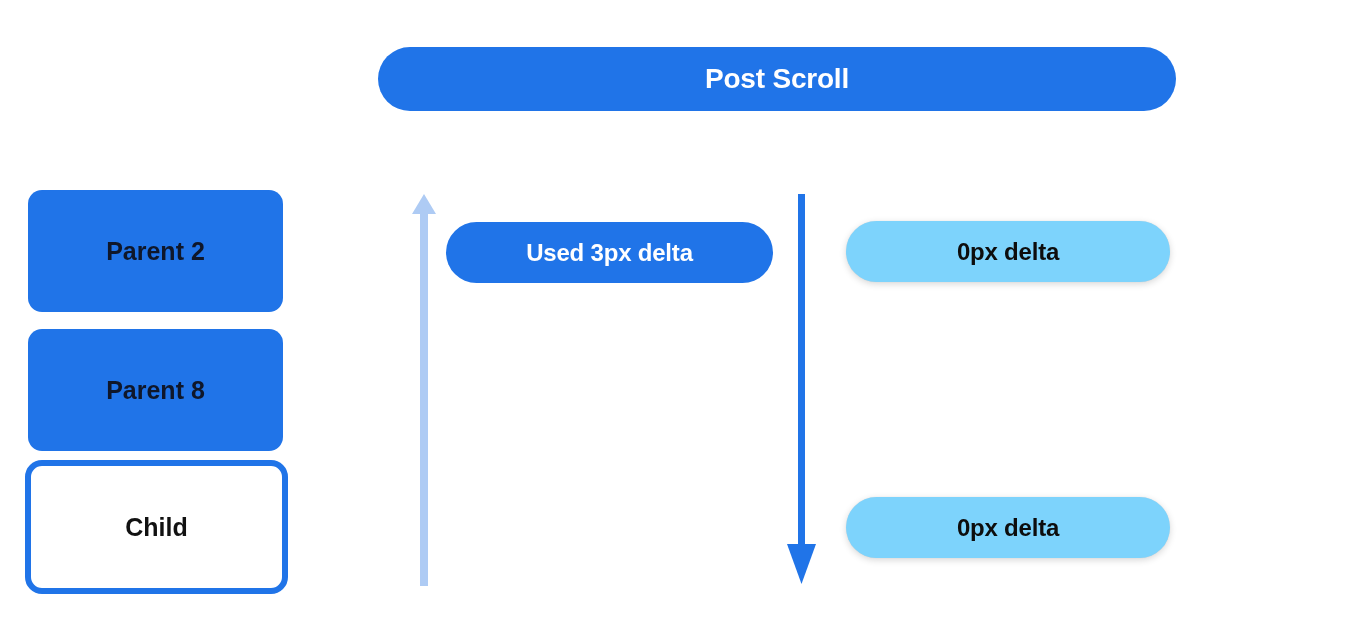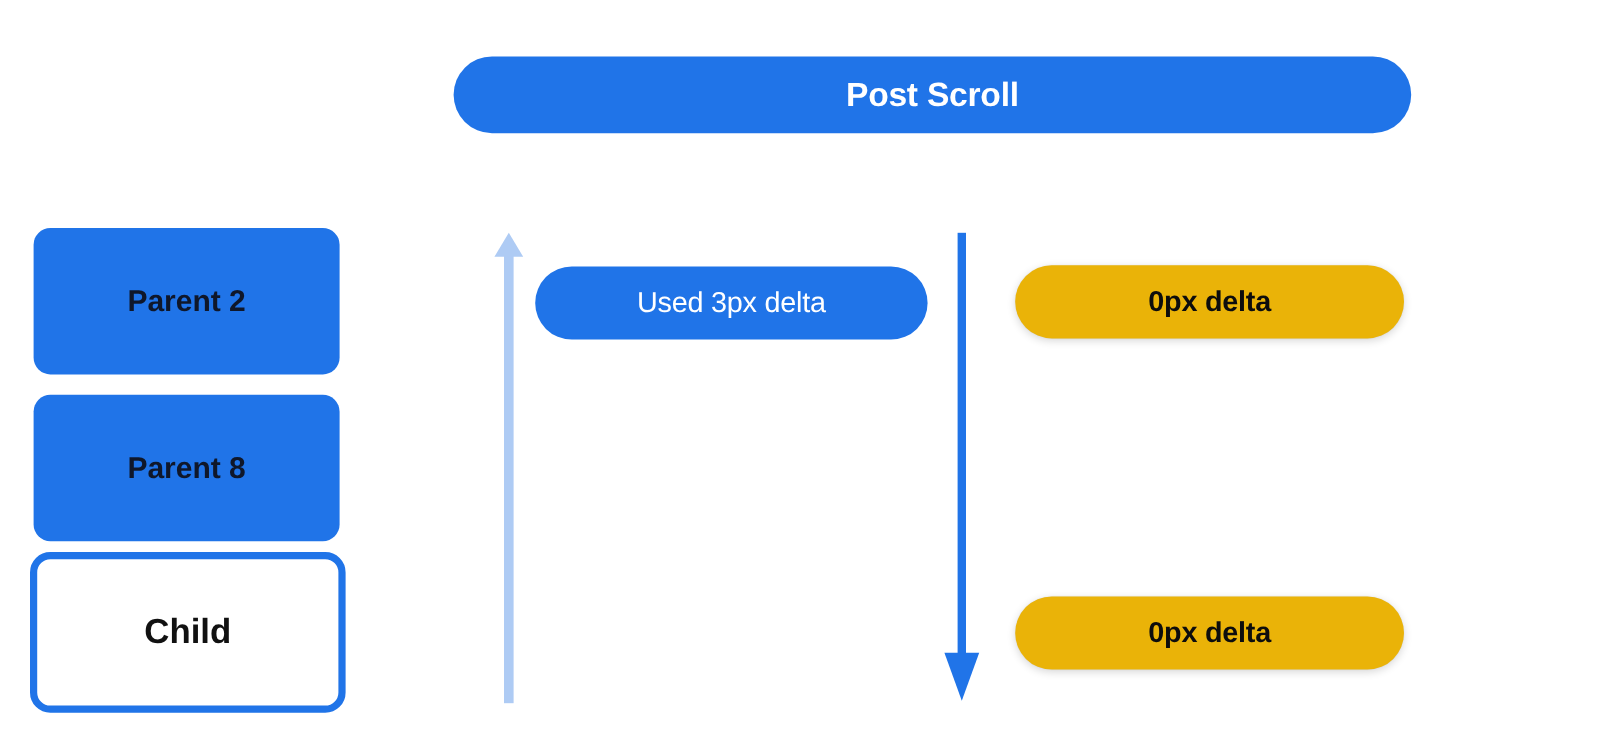"Used 3px delta" .pill.blue .label { font-weight: normal -> bold }
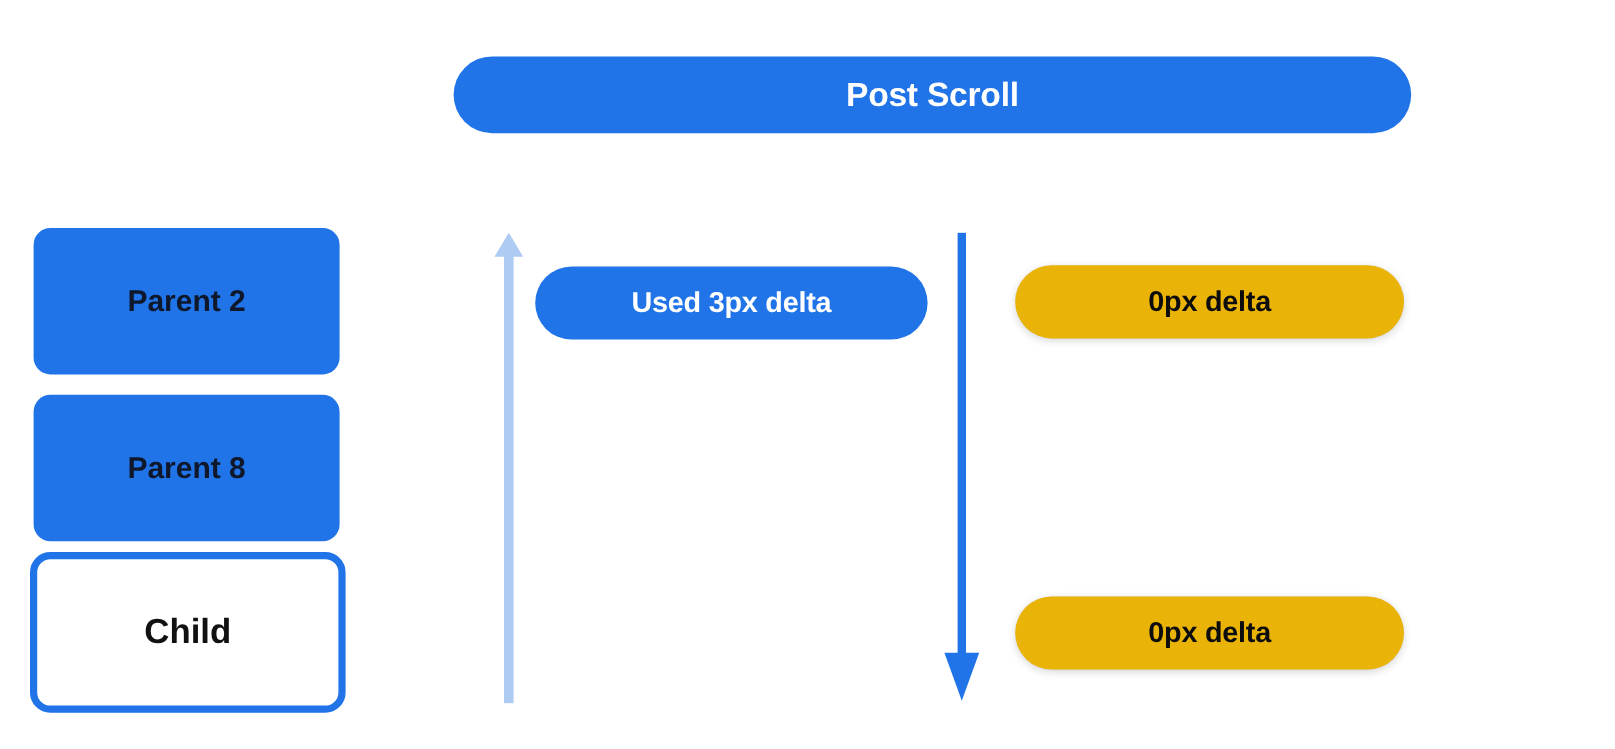"0px delta" .pill.white { background: #eab308 -> #7dd3fc }
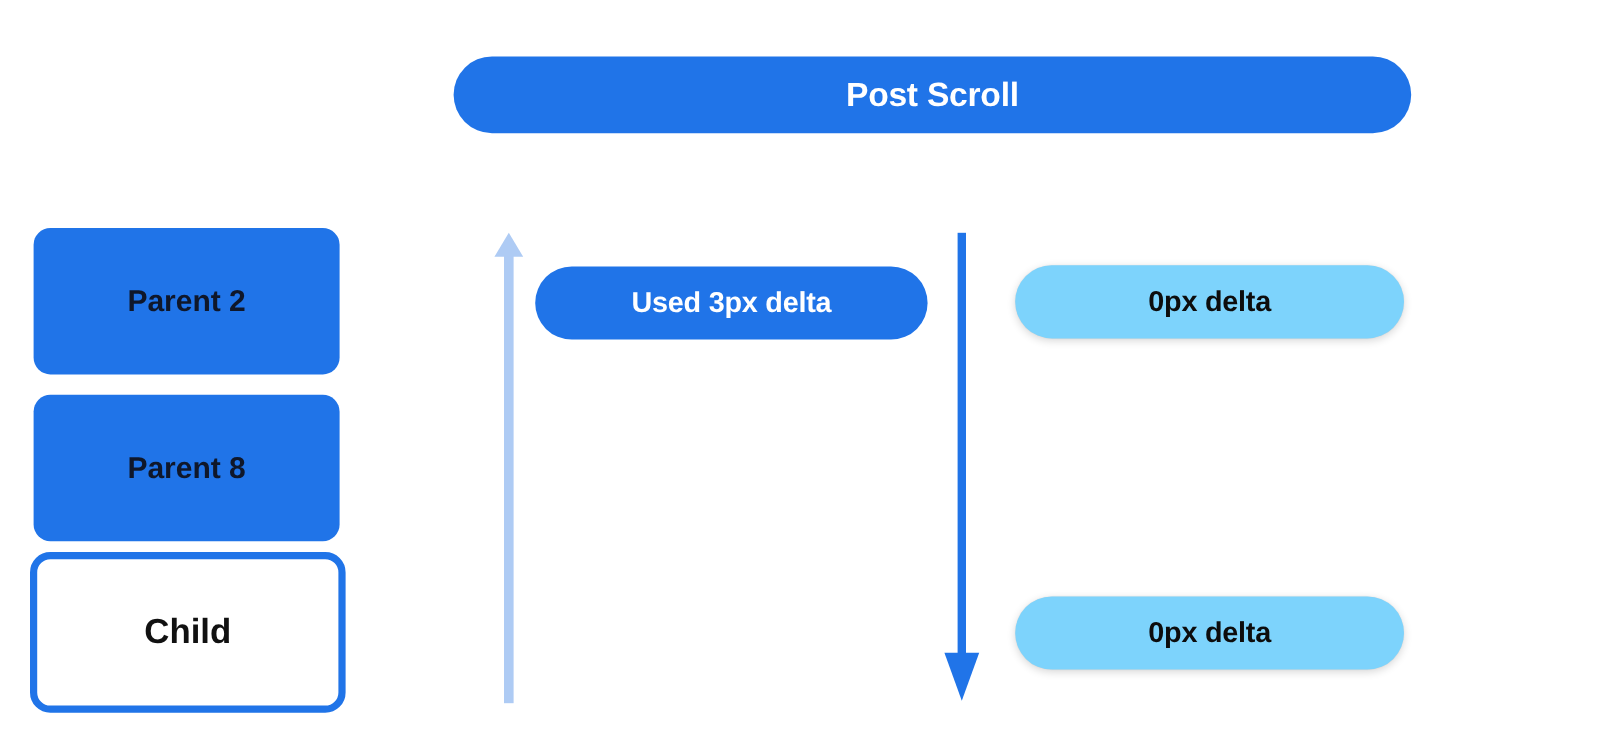"Child" .node-box.outlined .label { font-size: 29px -> 25px }
